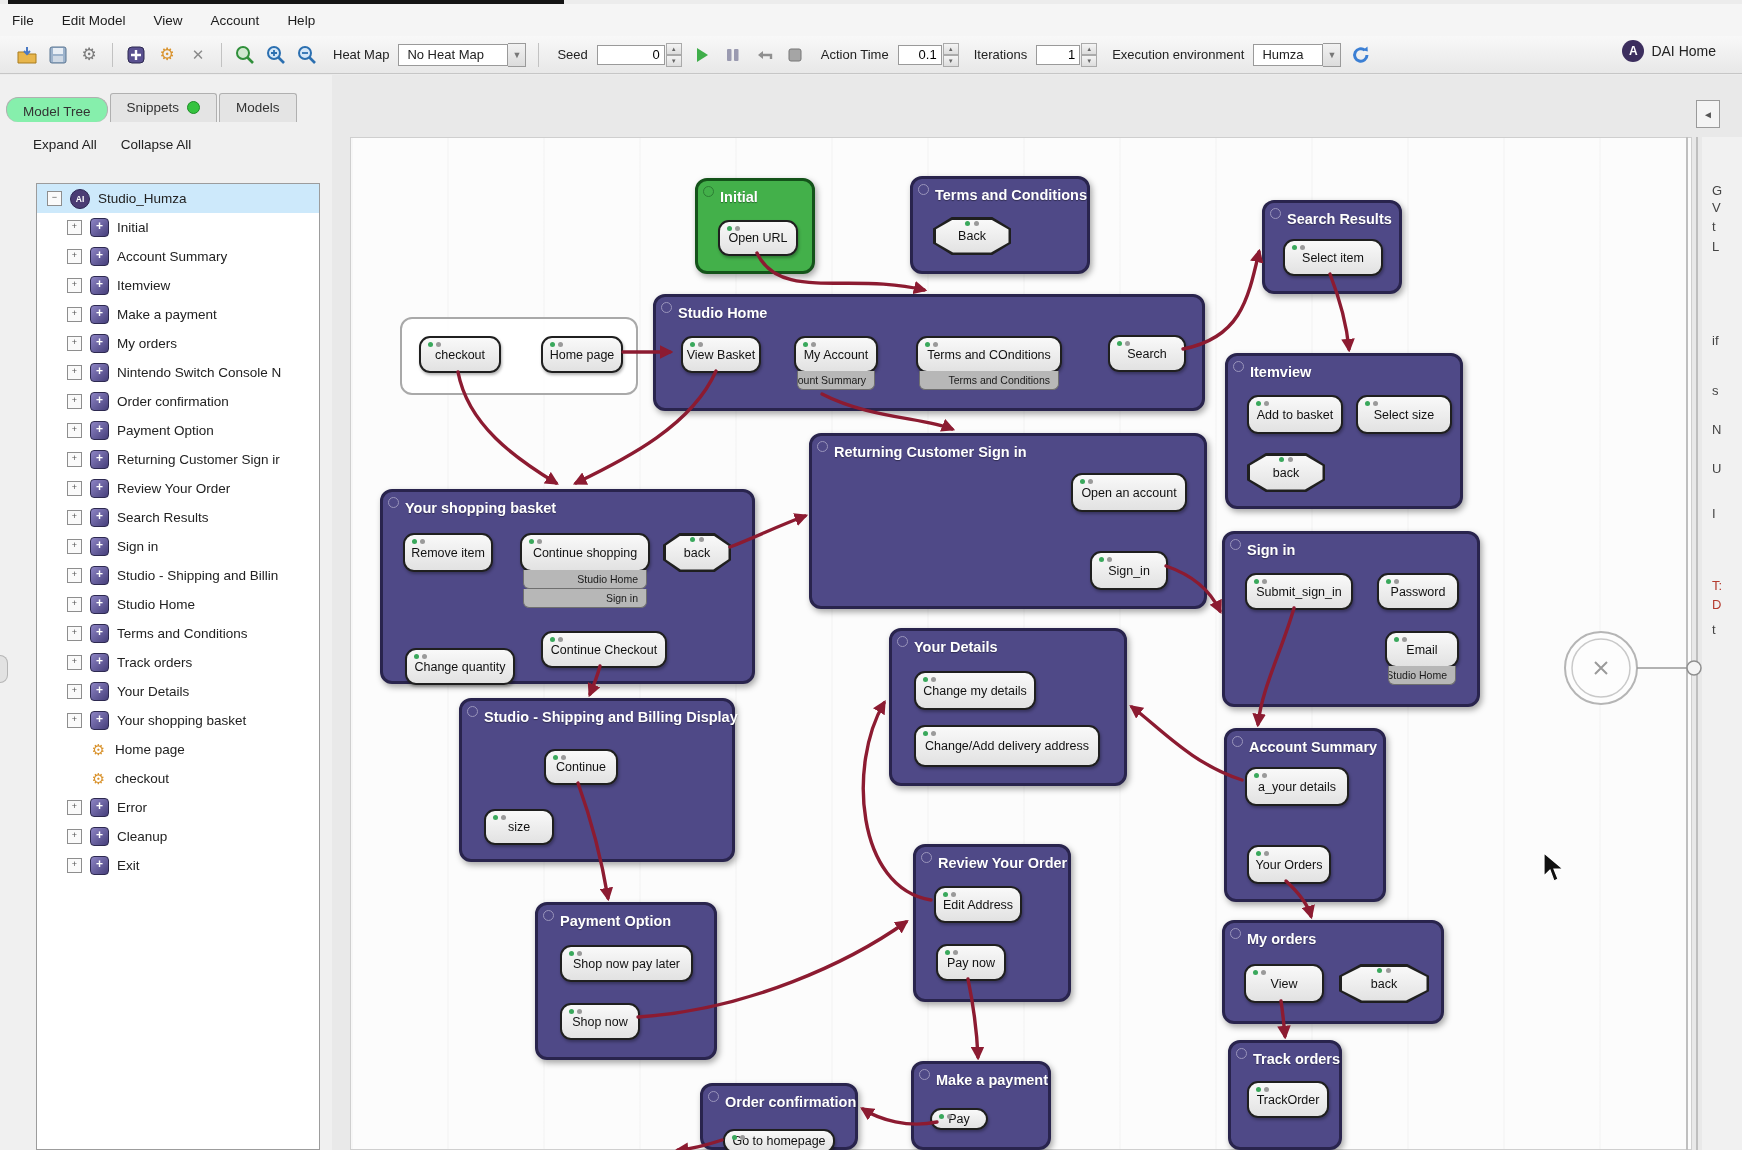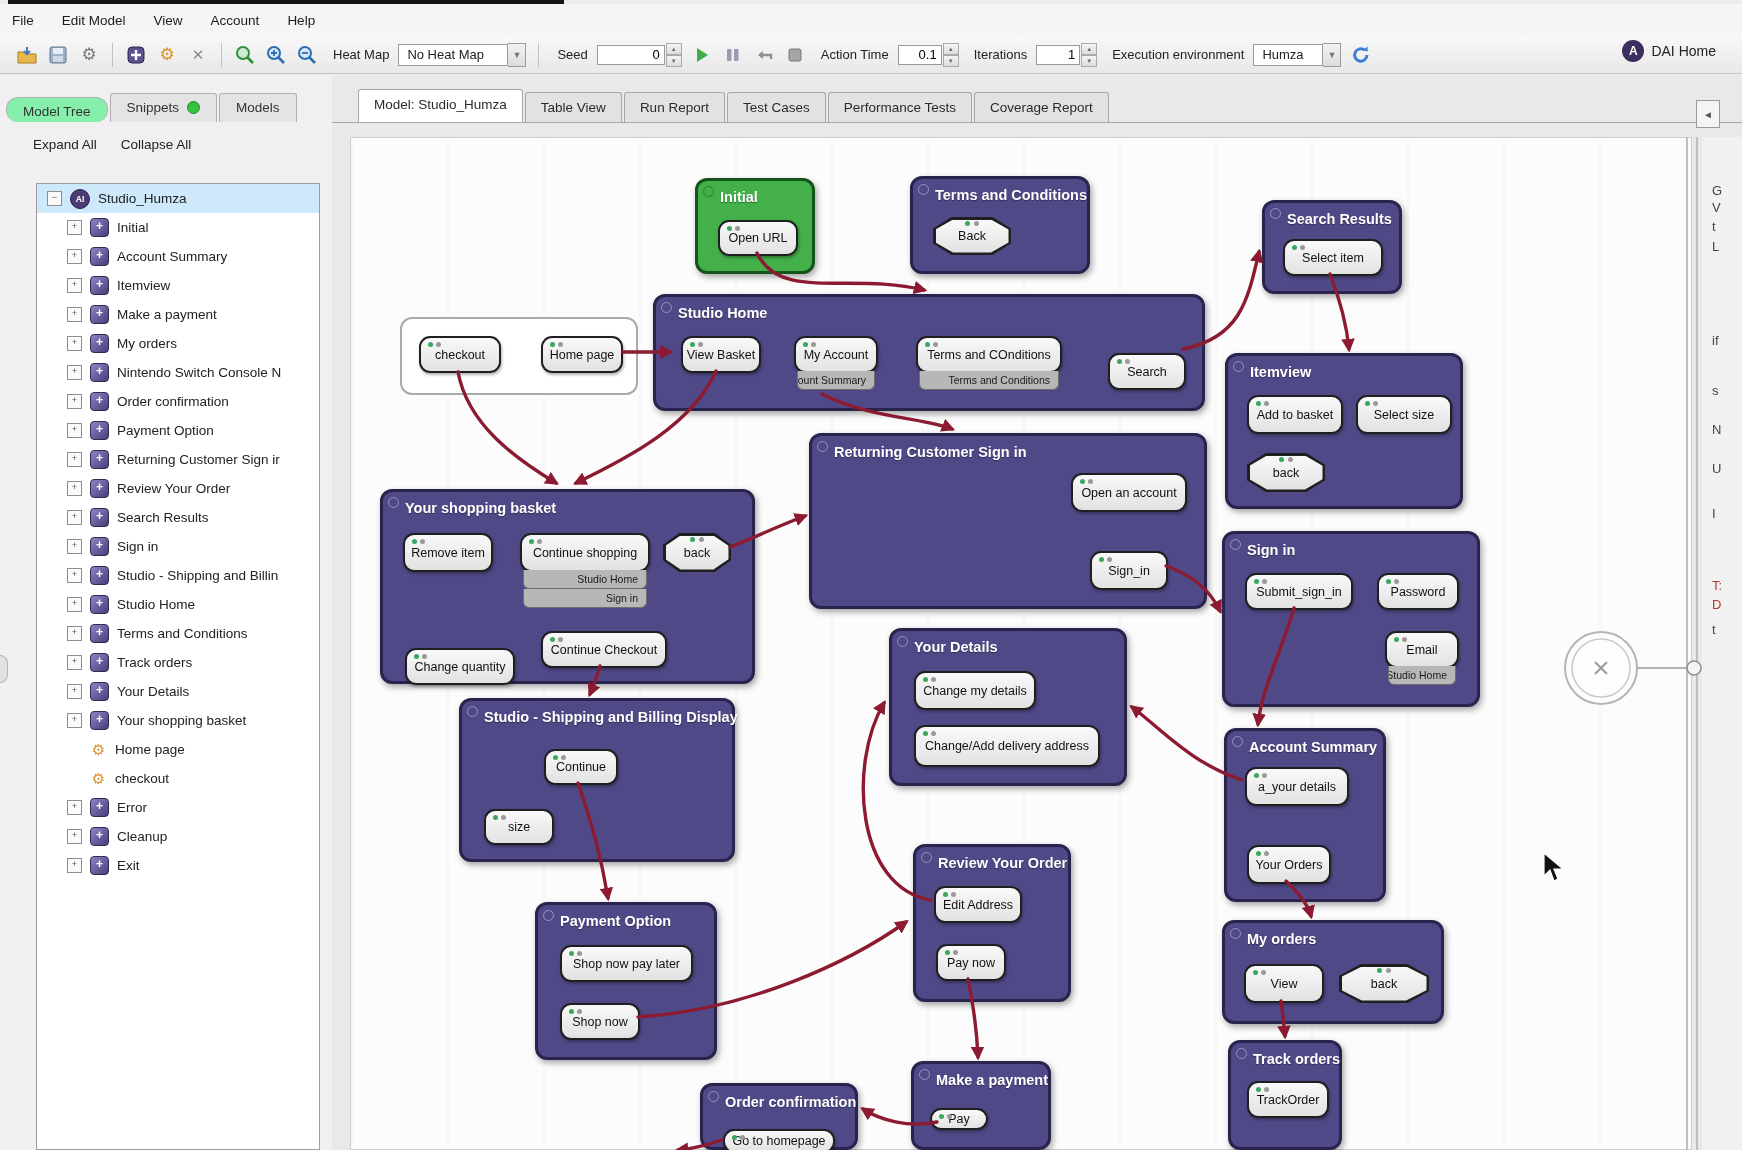"Model: Studio_Humza" div { html: <div> <div>Model: Studio_Humza</div> <div>Table View</div> <div>Run Report</div> <div>Test Cases</div> <div>Performance Tests</div> <div>Coverage Report</div> </div> -> none }
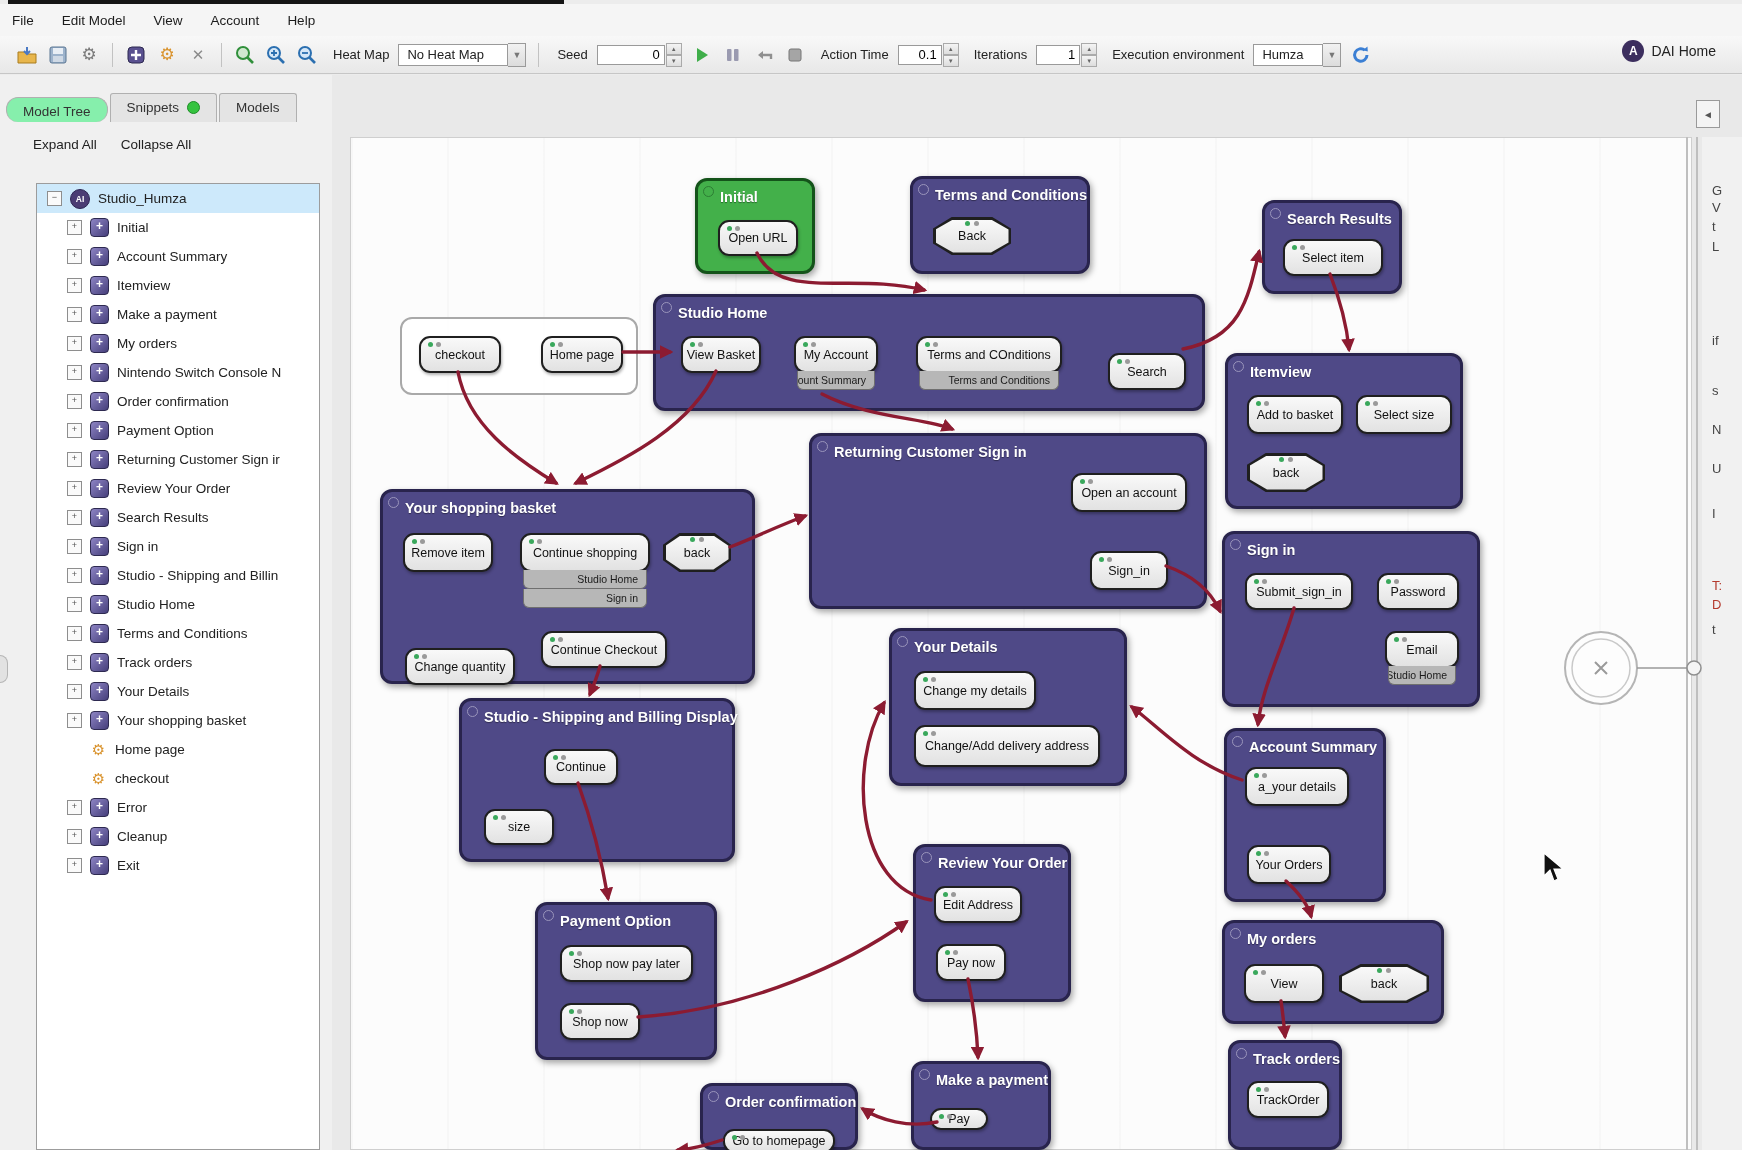"Search" div.abtn { top: 56px -> 38px }
